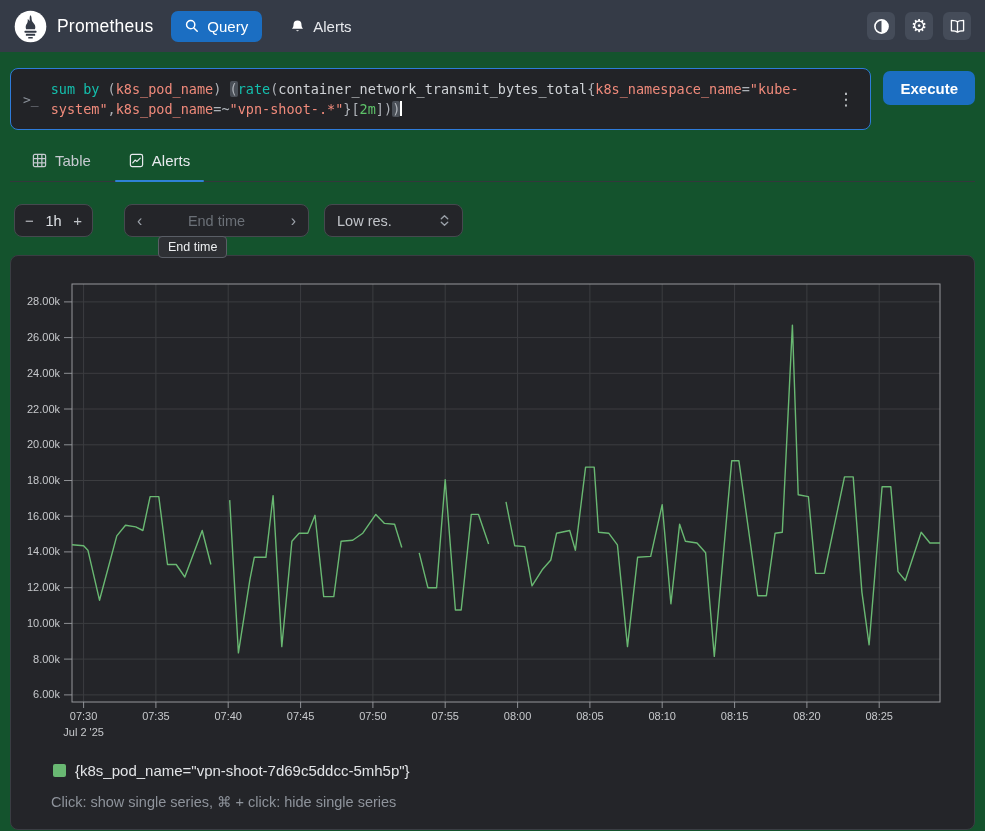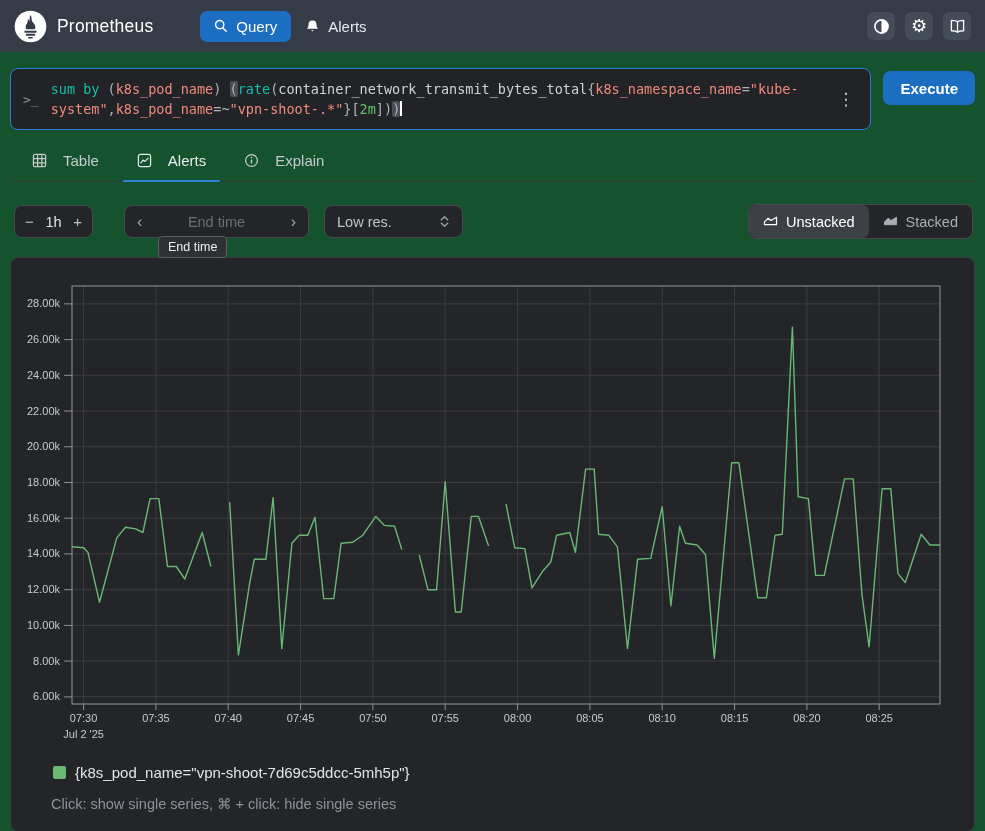"Query" .nav { gap: 0 -> 14px; margin-left: 47px -> 18px }
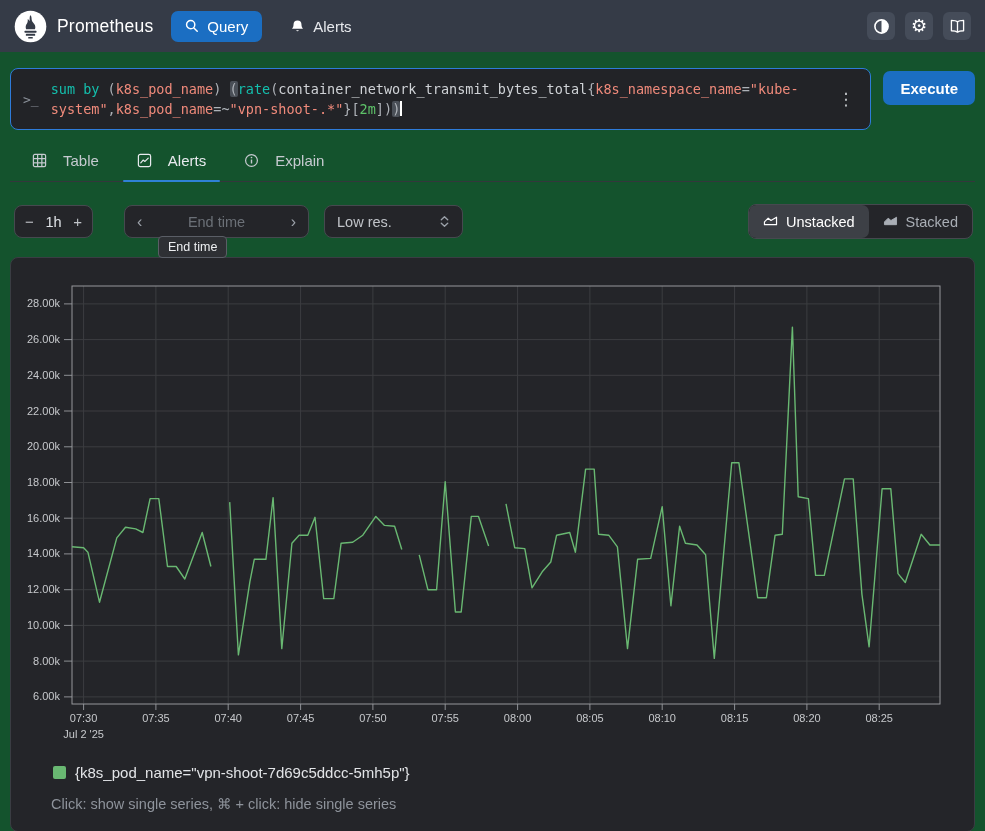"Table" .tab { gap: 16px -> 8px }
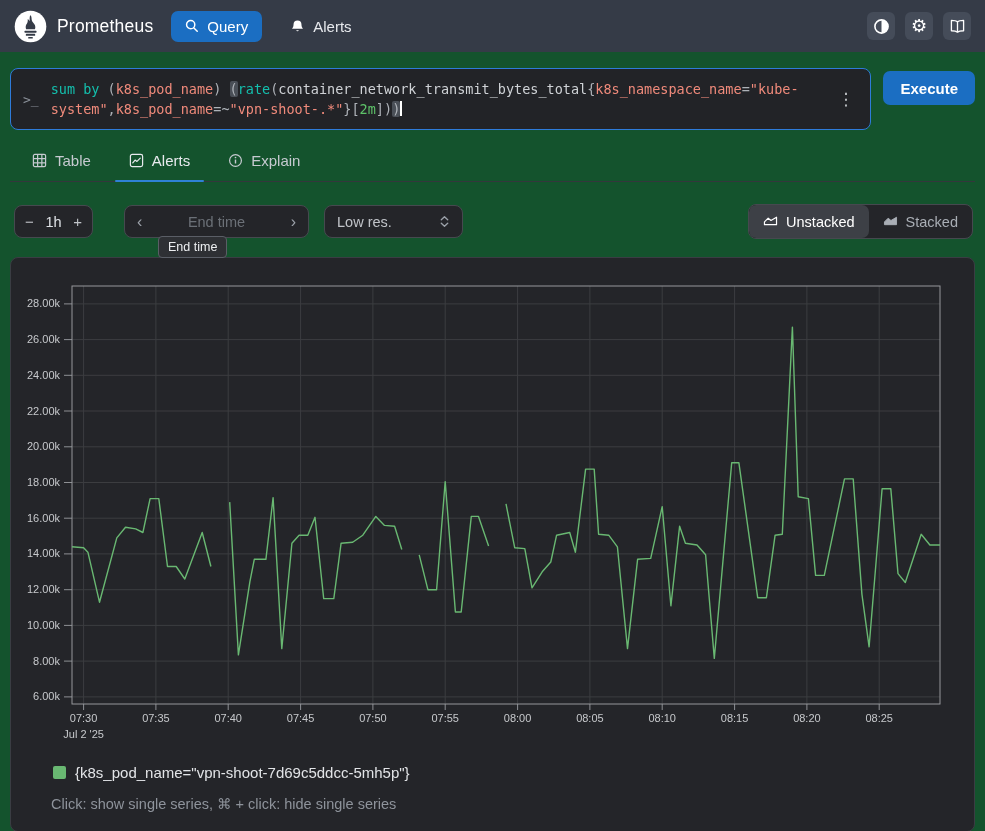"Explain" div.tab { html: <div> <span> <svg> <circle></circle> <line></line> <circle></circle> </svg> </span> <span>Explain</span> </div> -> none }
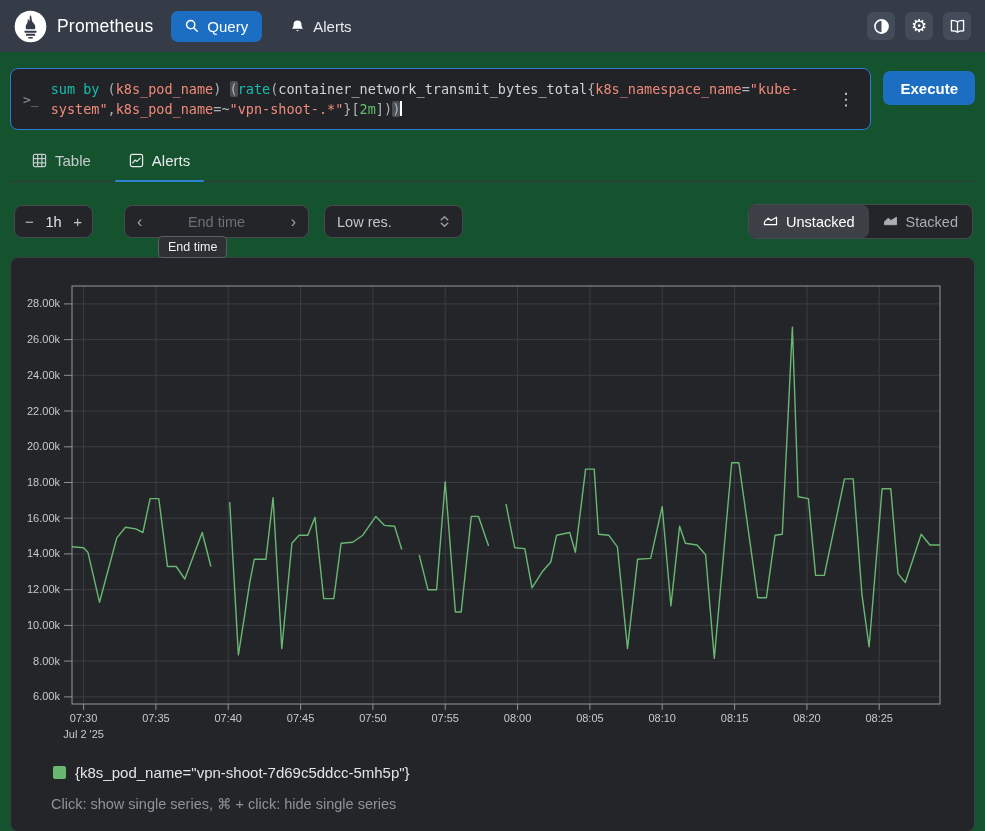"Unstacked" div.stack-toggle { html: <div> <button> <span> <svg> <path></path> </svg> </span> <span>Unstacked</span> </button> <button> <span> <svg> <path></path> </svg> </span> <span>Stacked</span> </button> </div> -> none }
